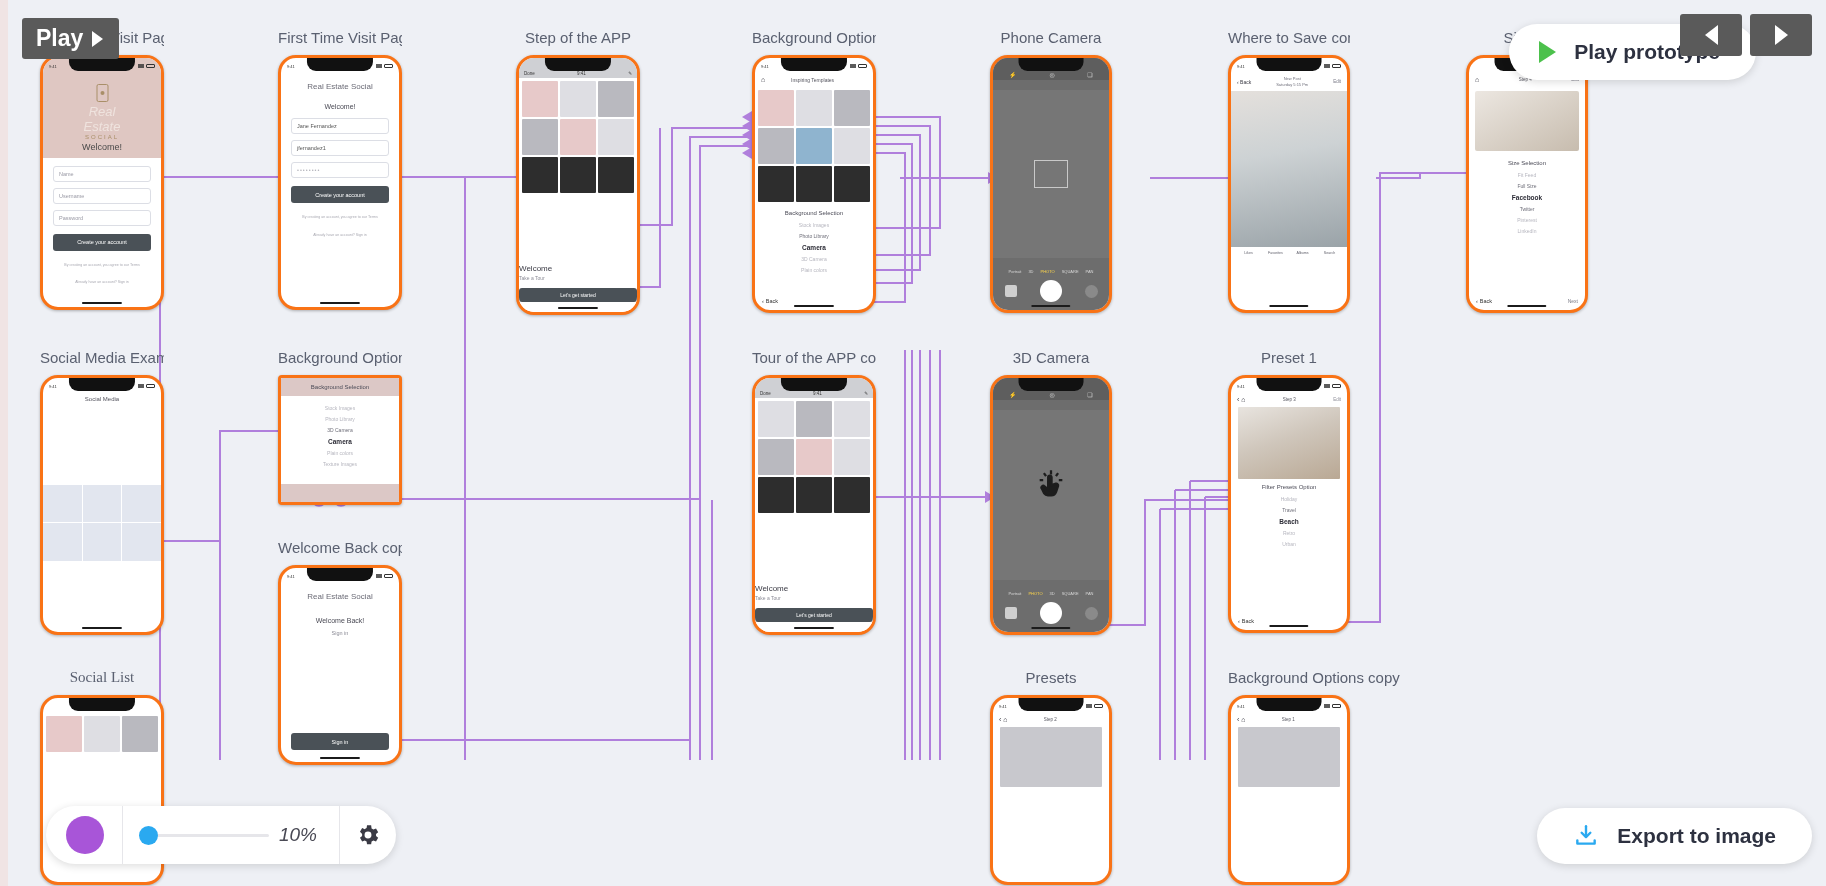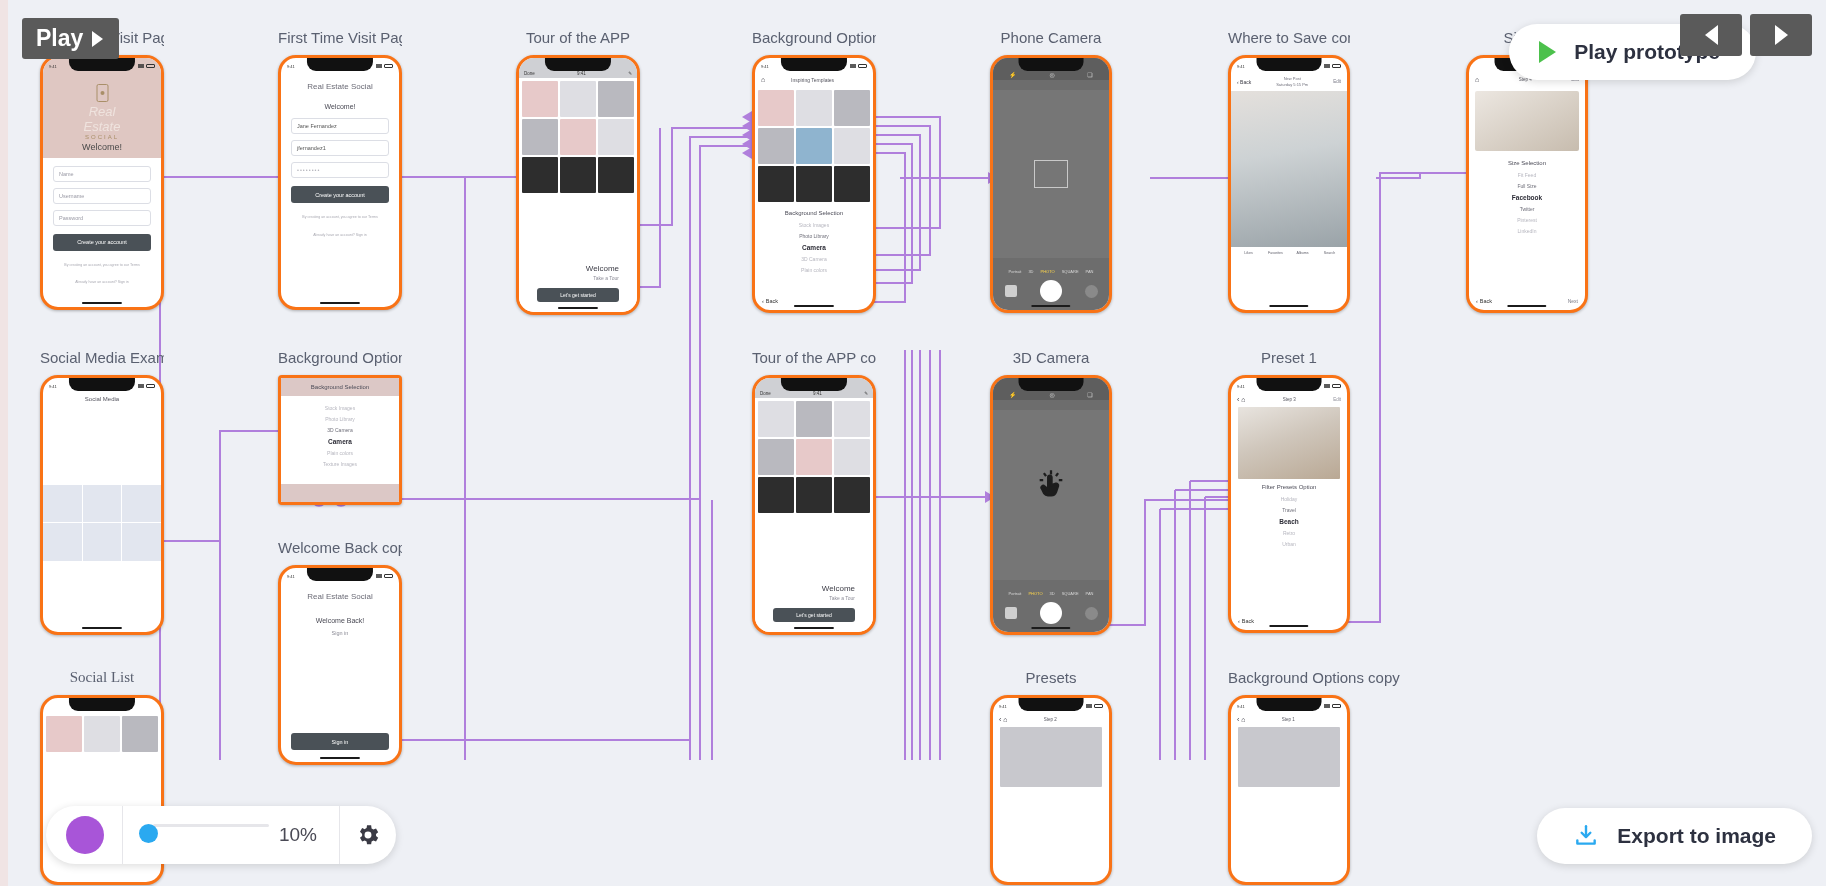"Tour of the APP" div.frame-title { text: Tour -> Step }
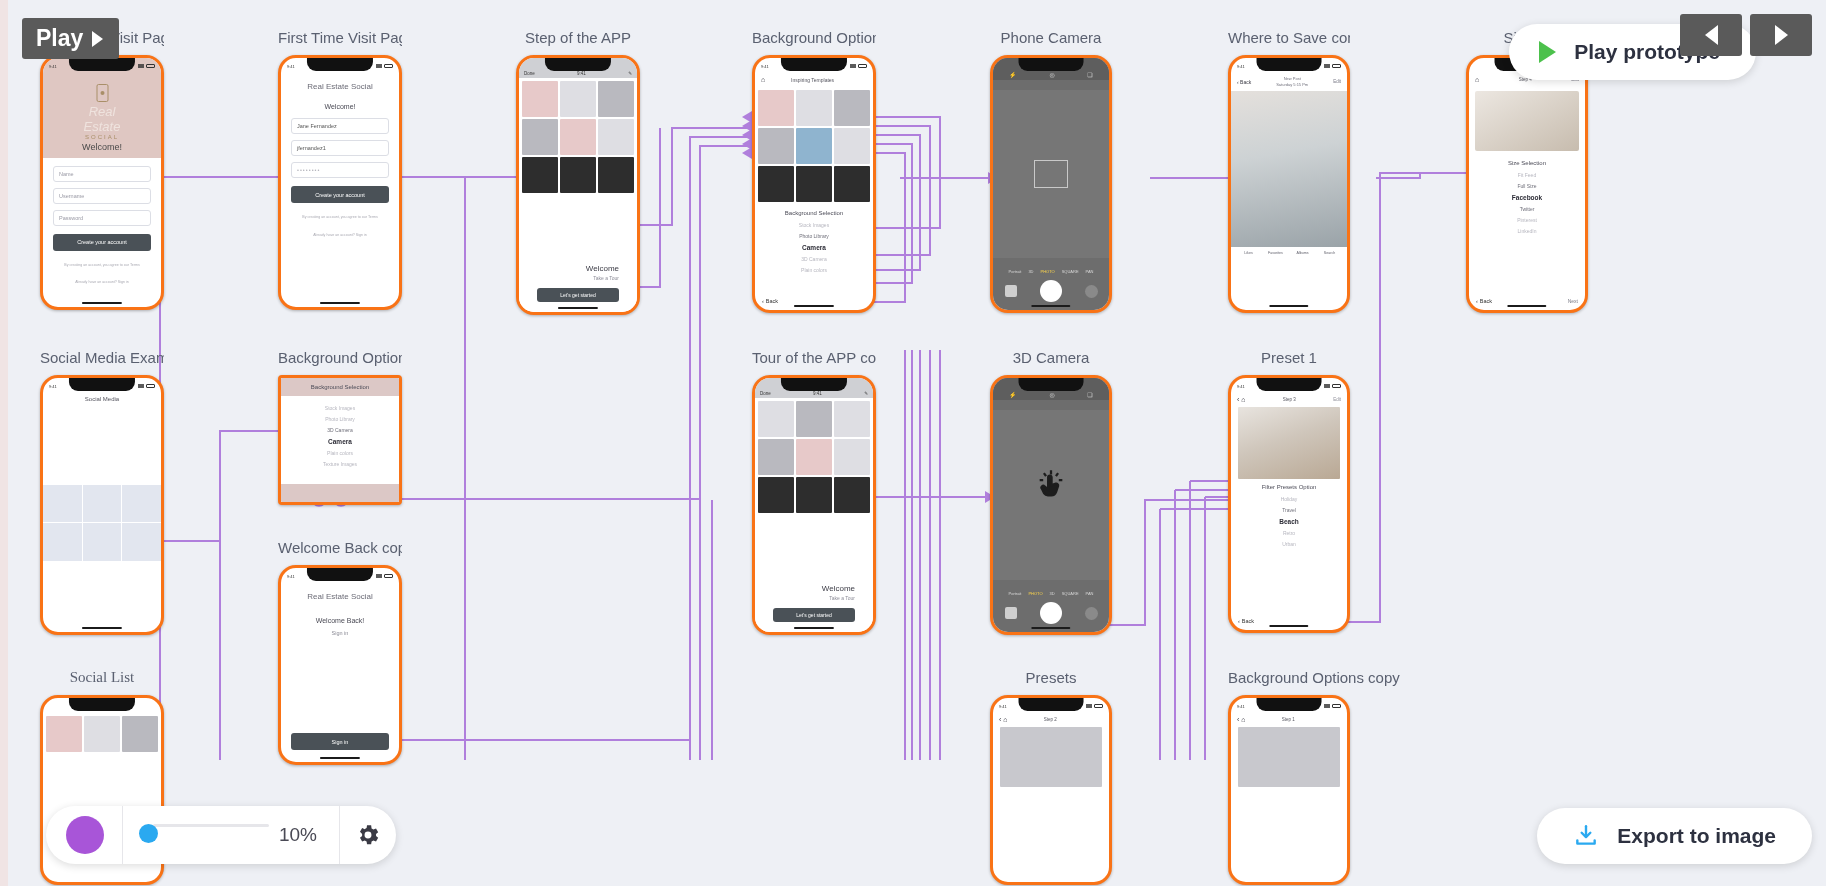"Welcome" .tour-bottom { padding: 8px 18px 10px -> 8px 0 10px; text-align: right -> left }
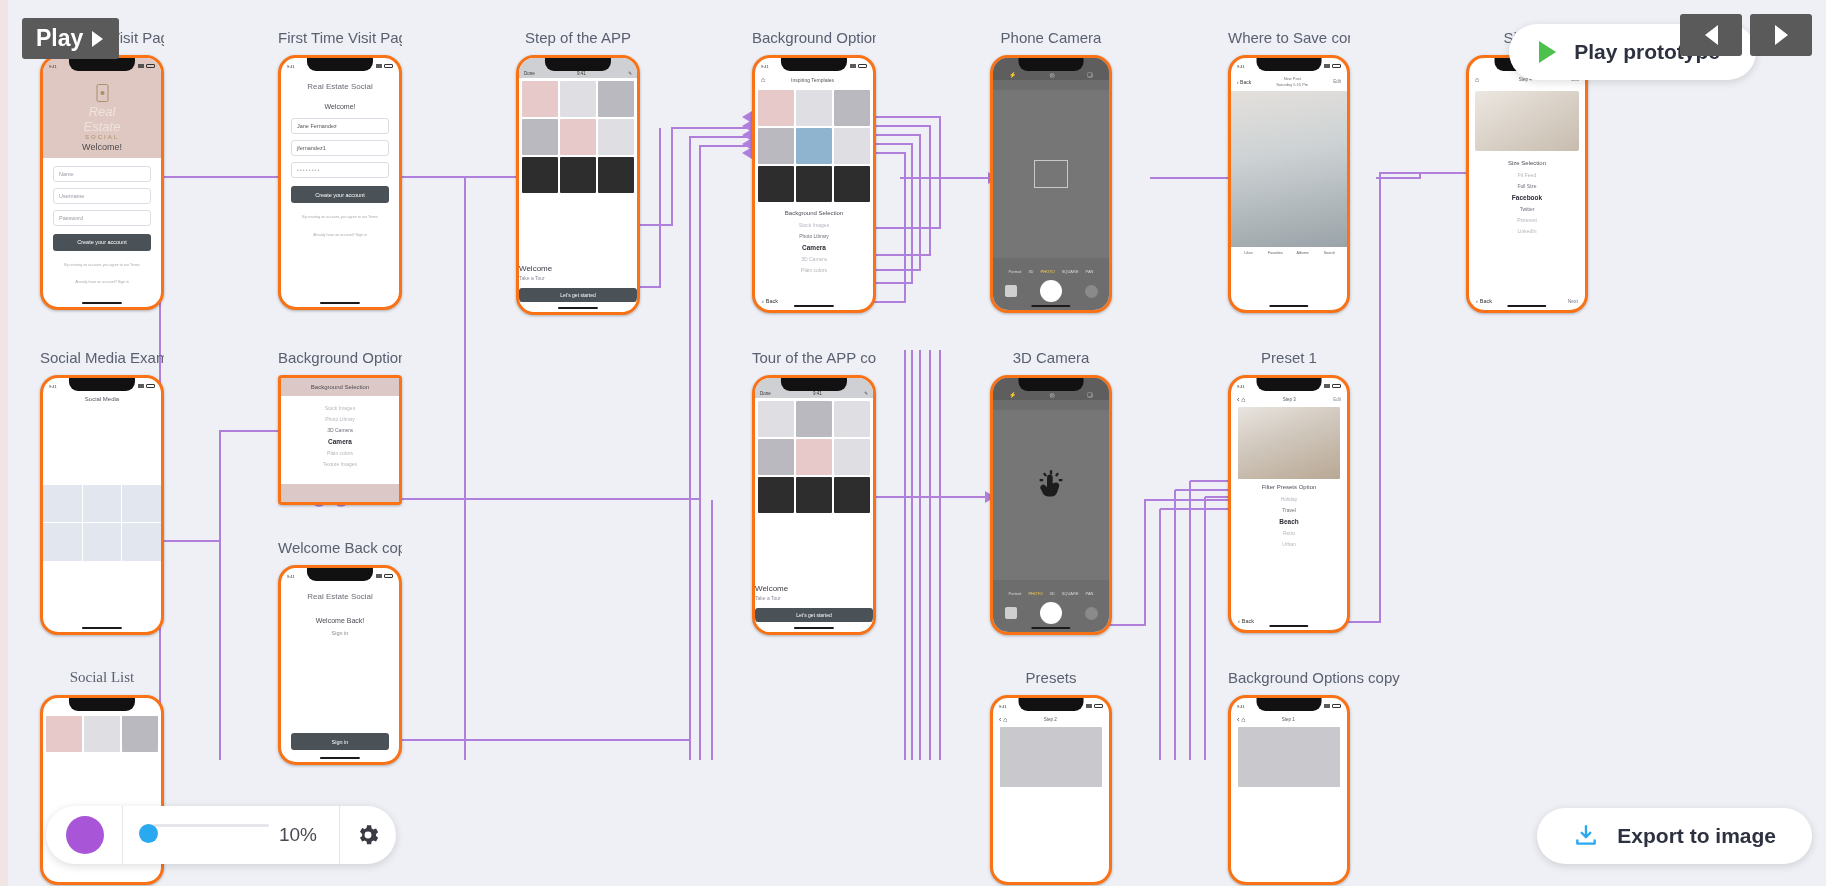"10%" .zoom-slider { align-items: flex-start -> center; font-style: none -> italic }
